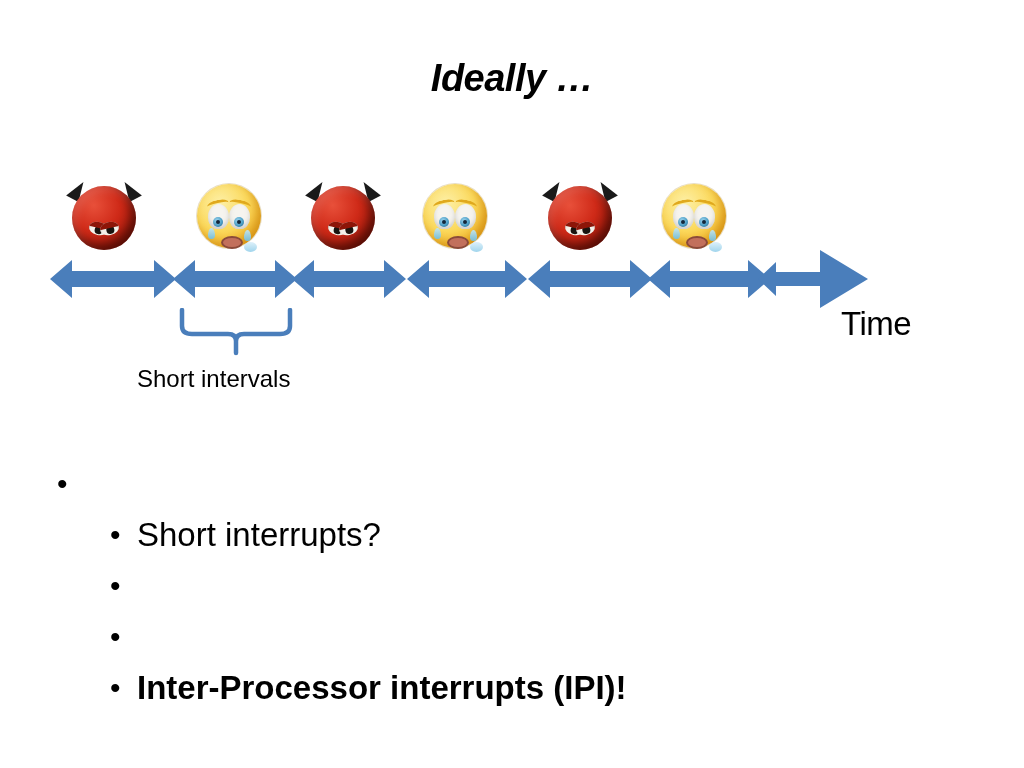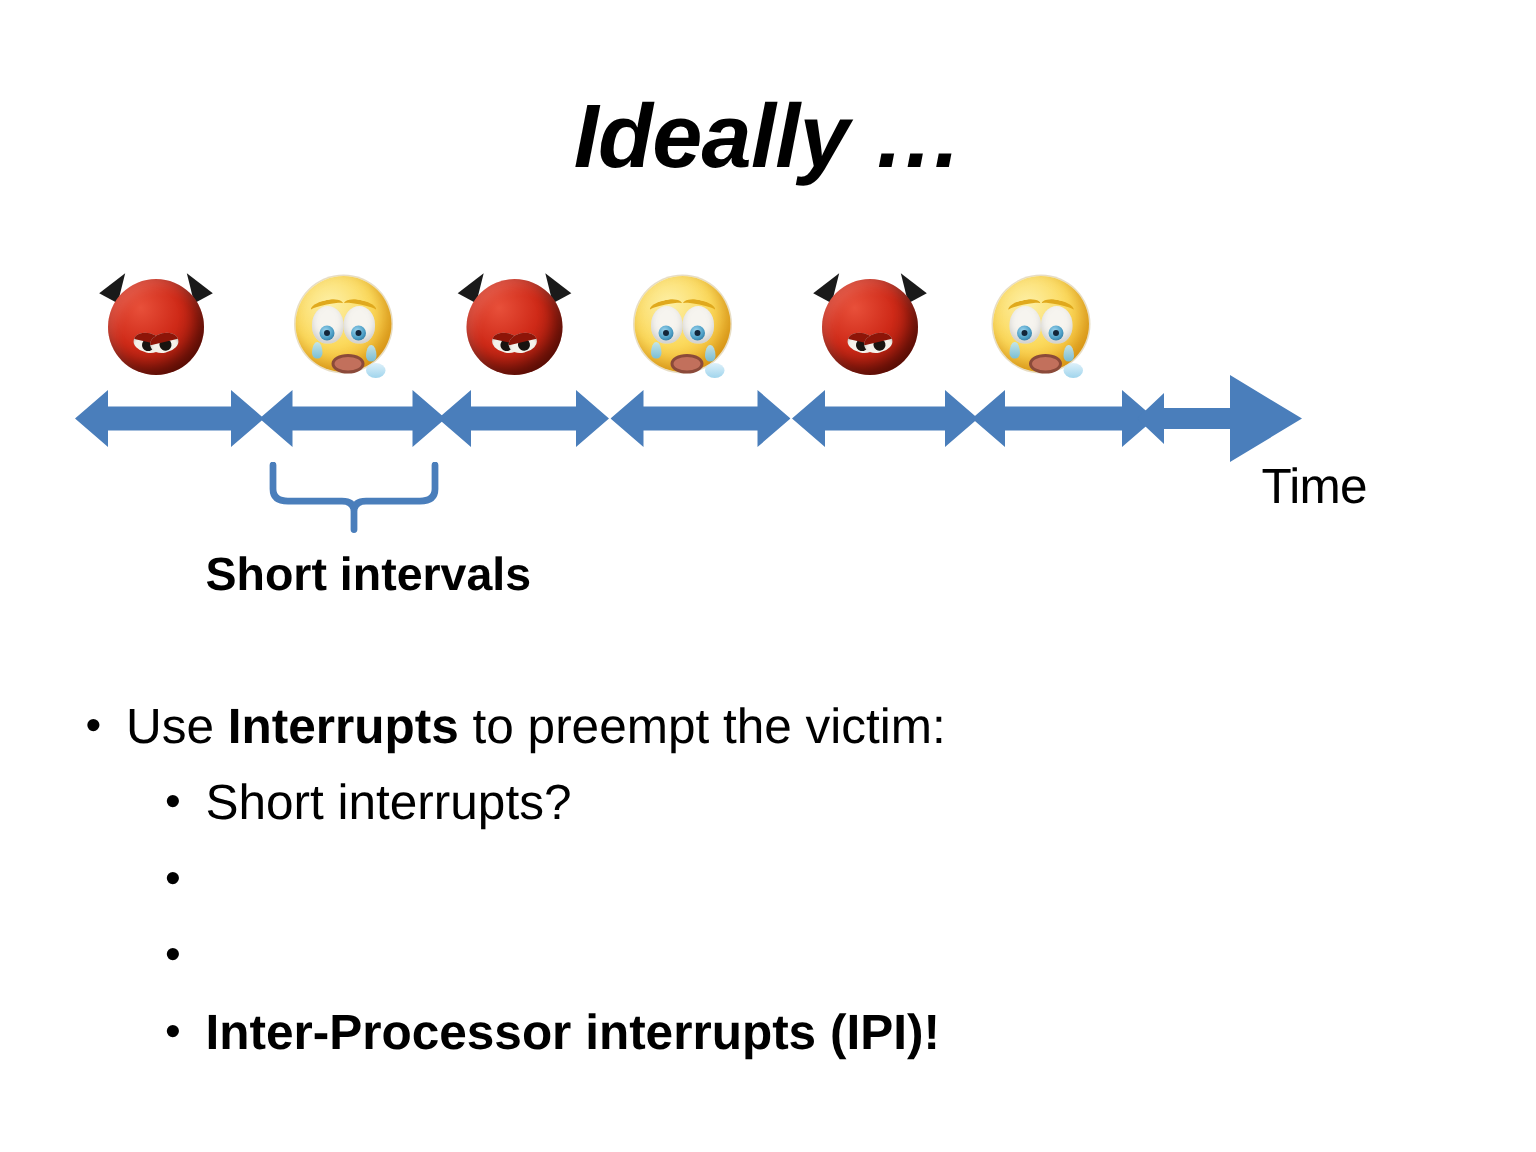"Ideally …" #slide-title { font-size: 60px -> 38px }
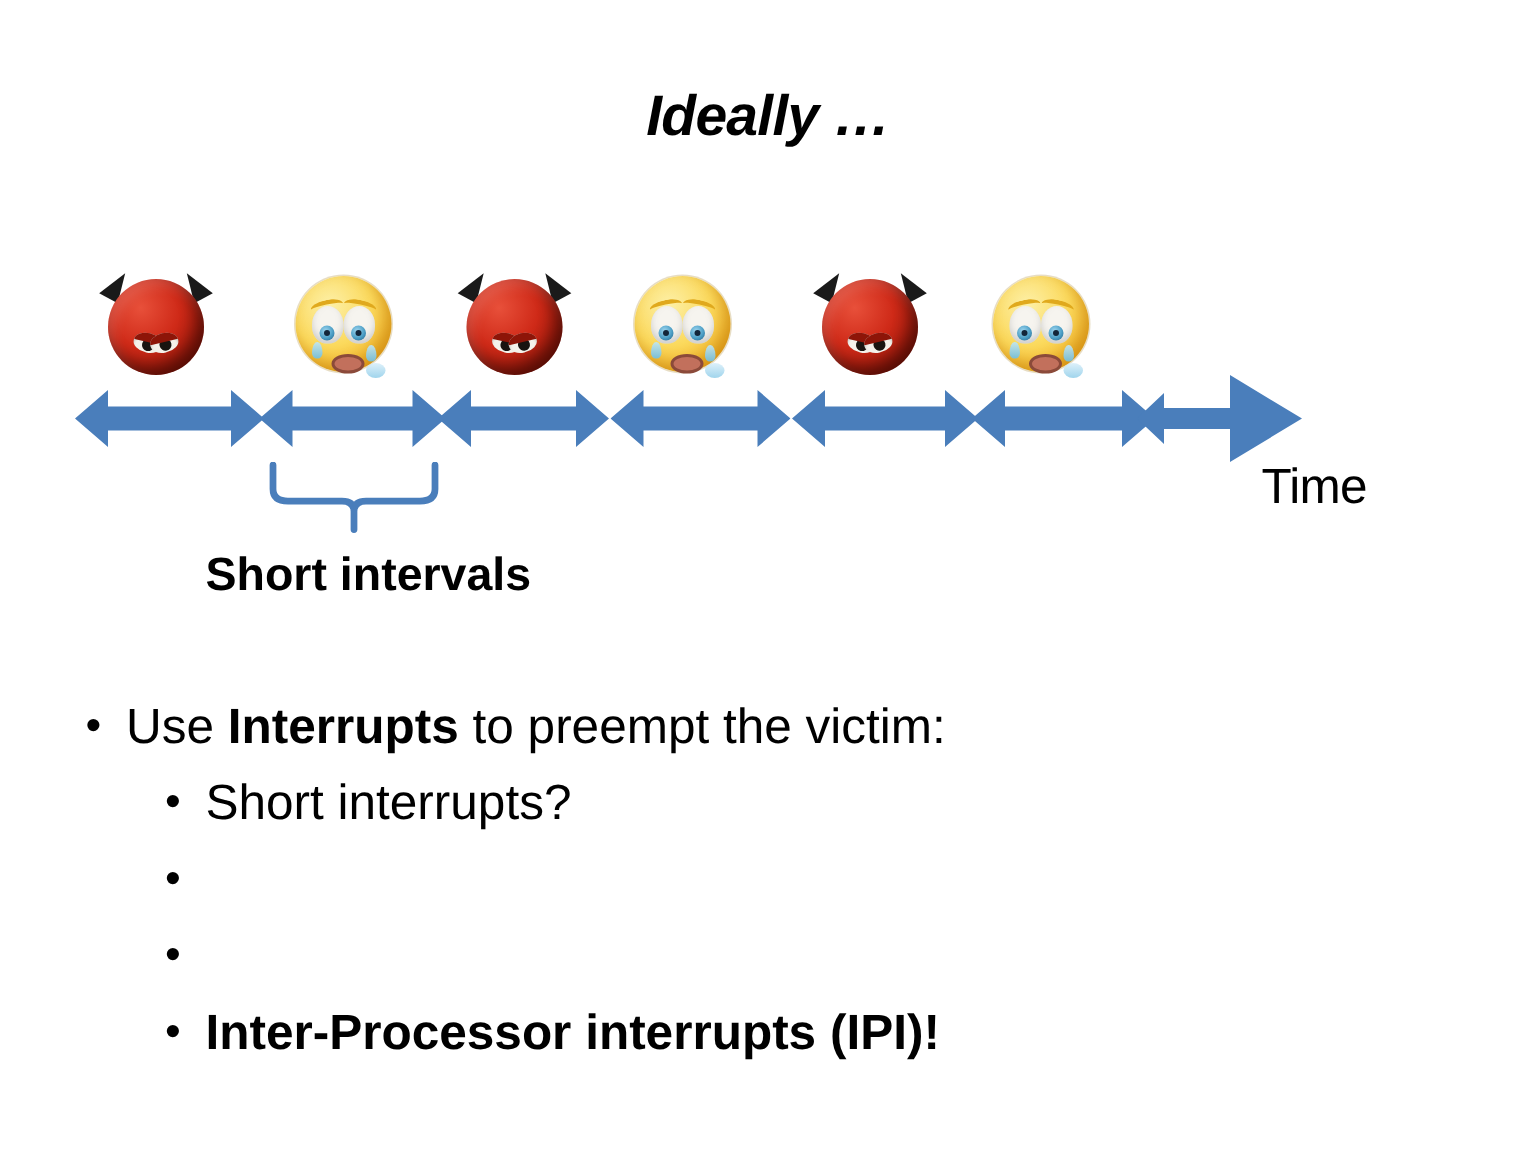"Short intervals" #short-intervals-label { font-size: 31px -> 24px; font-weight: bold -> normal }
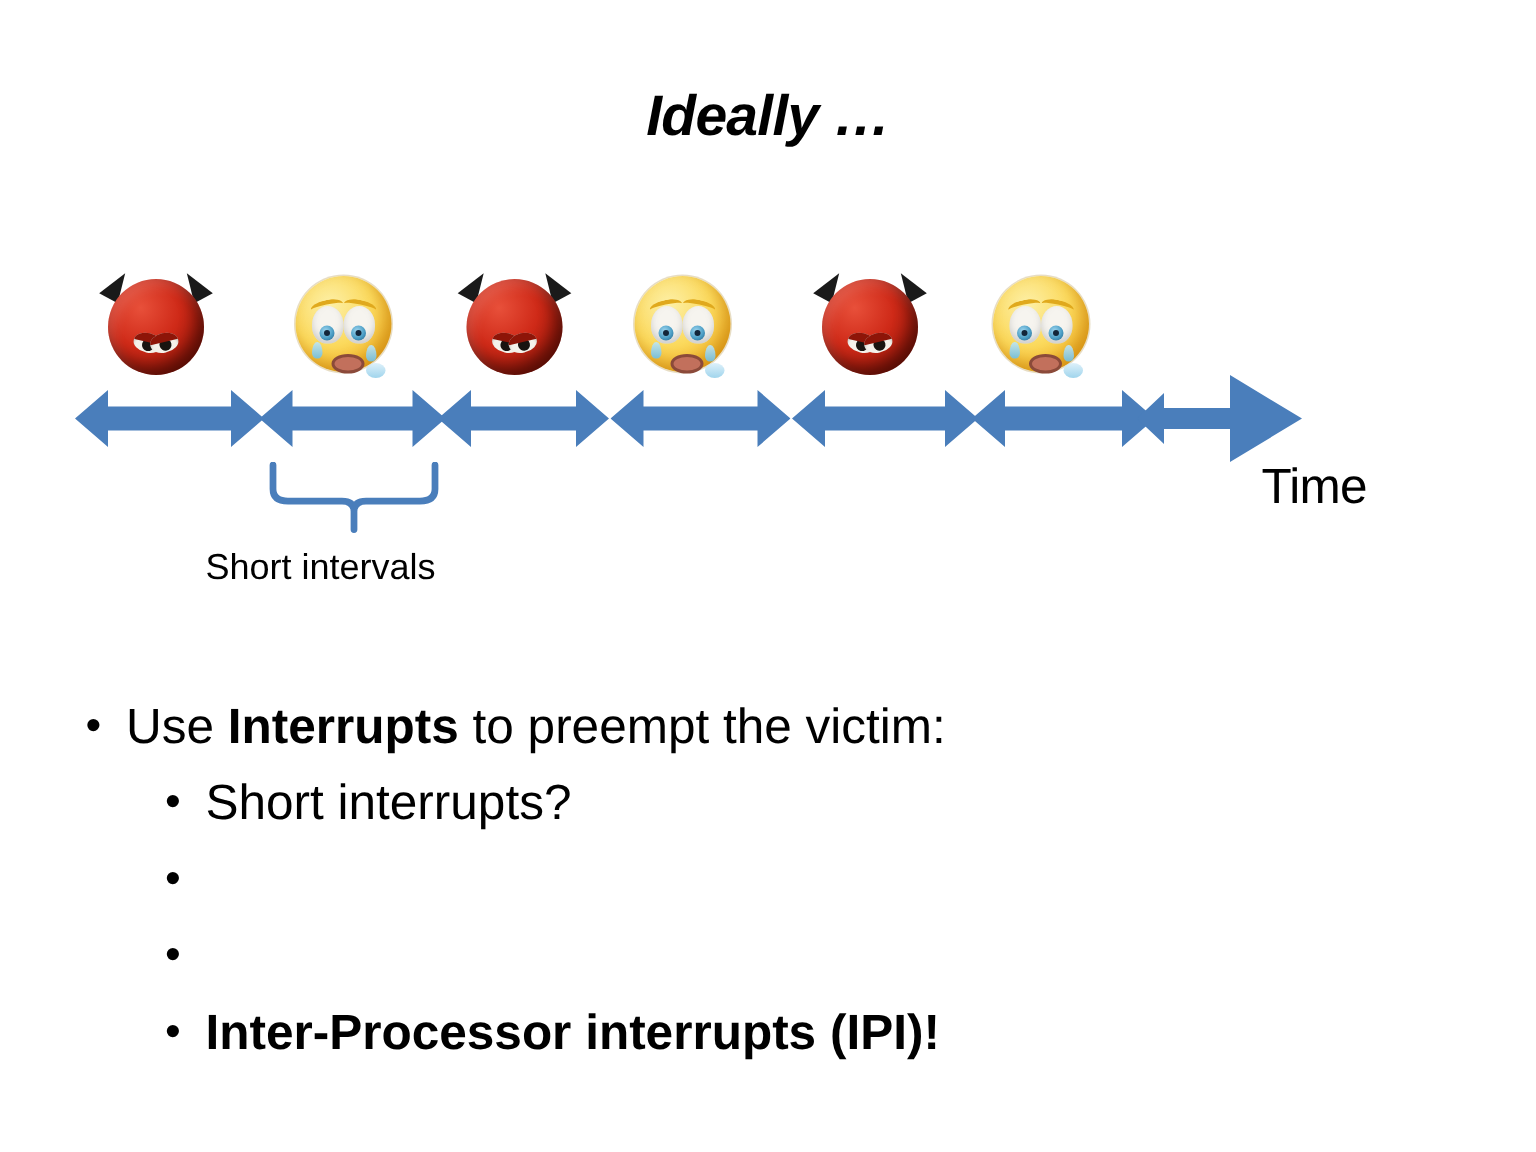"Use Interrupts to preempt the" span.txt { html: <span><span>Use </span><b>Interrupts</b><span> to preempt the victim:</span></span> -> none }
